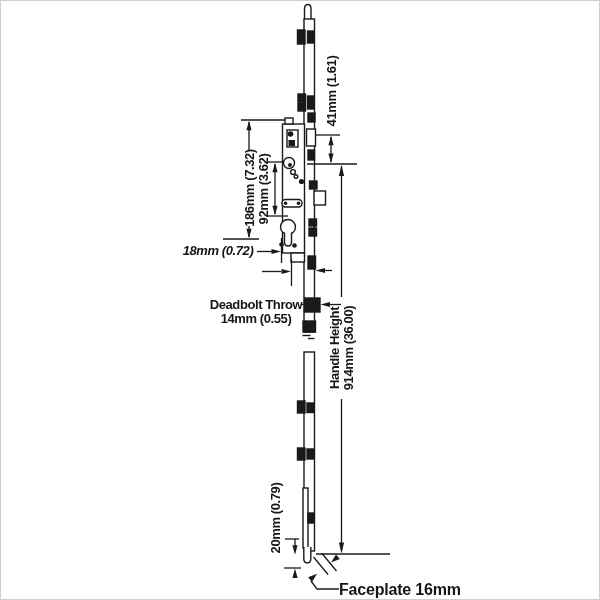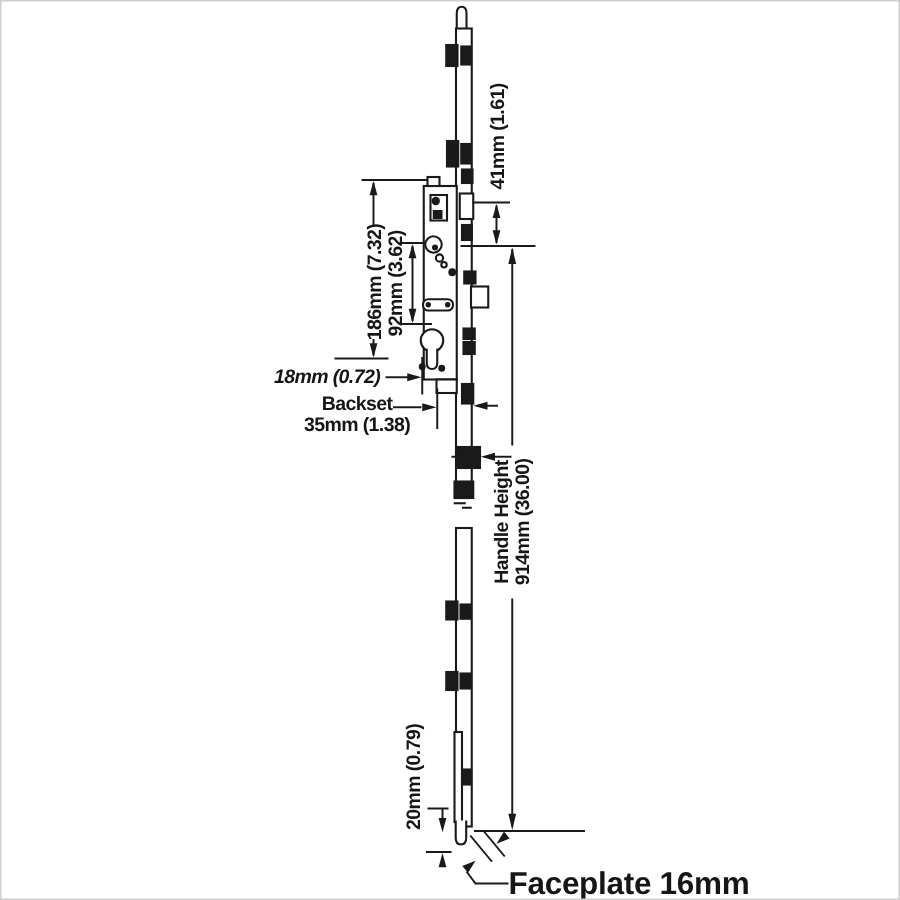"Backset" div.lbl { html: <div> <div>Backset</div> <div>35mm (1.38)</div> </div> -> none }
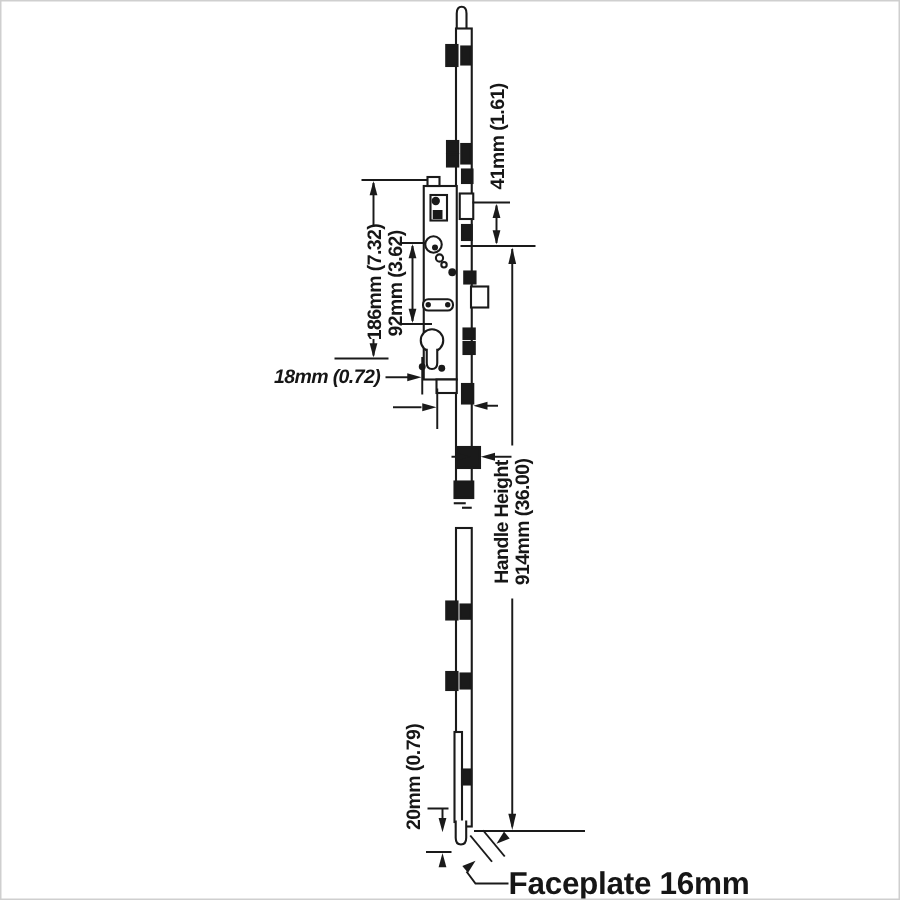"Deadbolt Throw" div.lbl { html: none -> <div> <div>Deadbolt Throw</div> <div>14mm (0.55)</div> </div> }
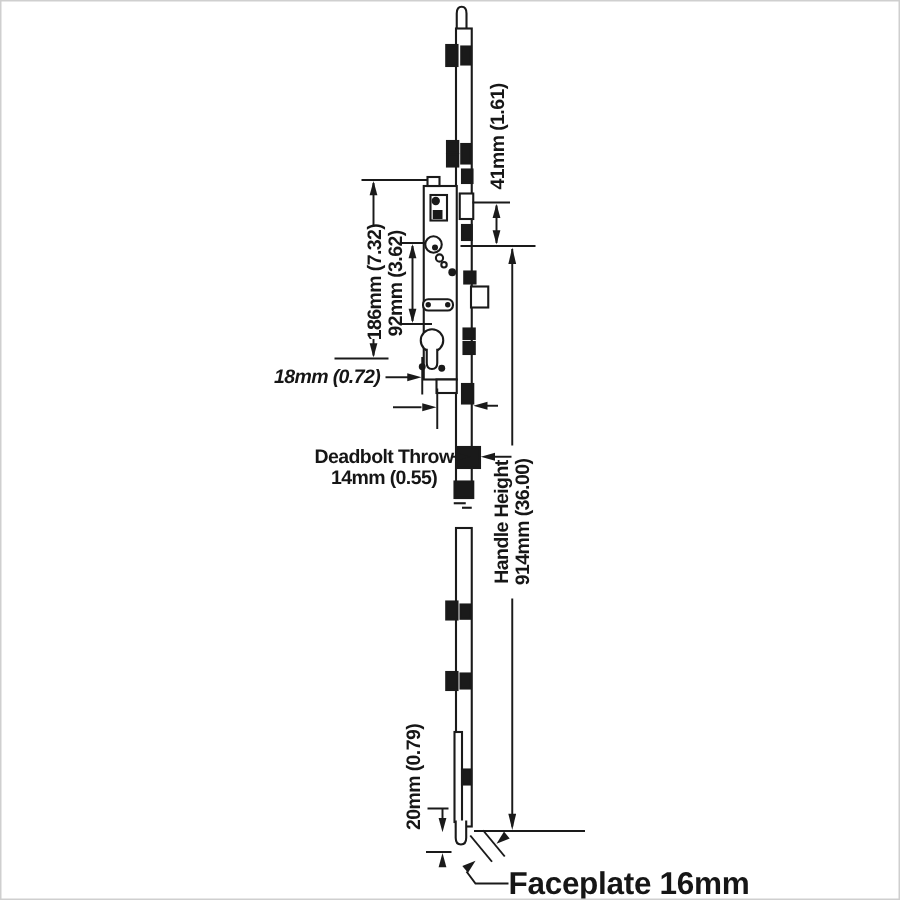"Faceplate 16mm" .lbl.big { font-size: 21px -> 16px }
